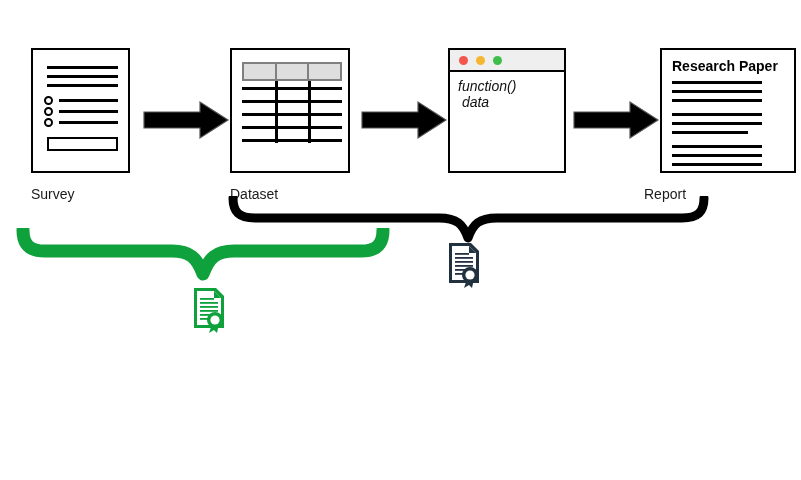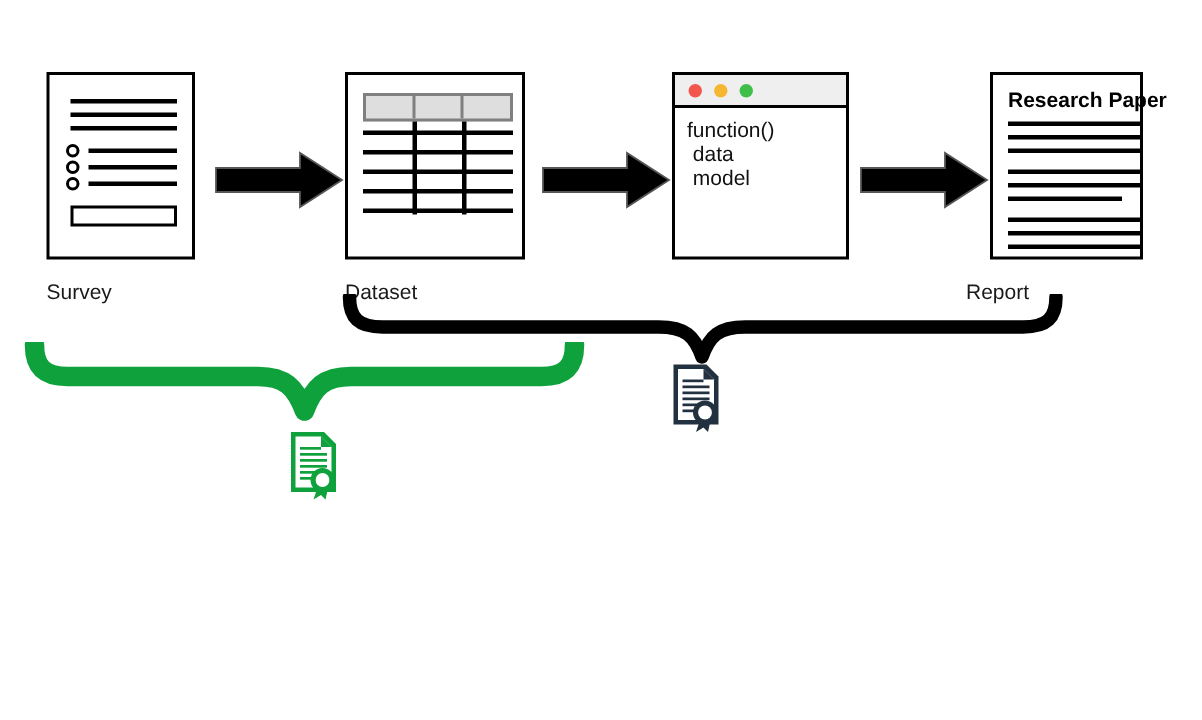"Research Paper" #report-node { width: 102px -> 136px }
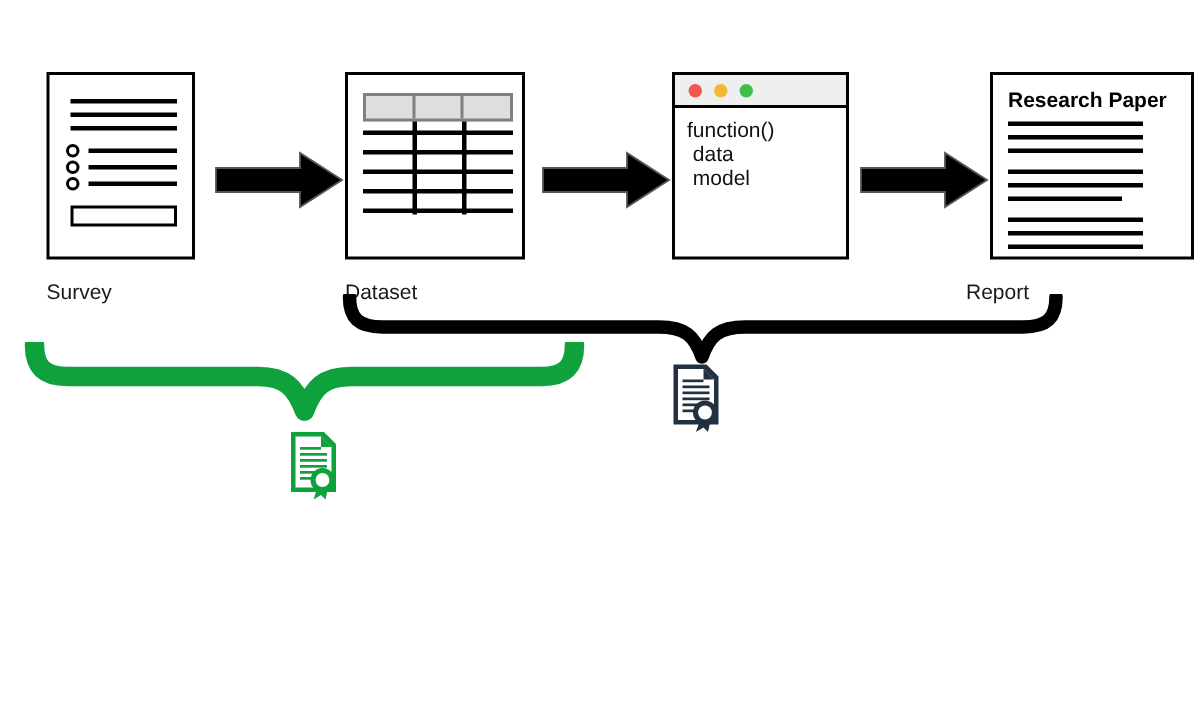"function()" #code-node { font-style: none -> italic }
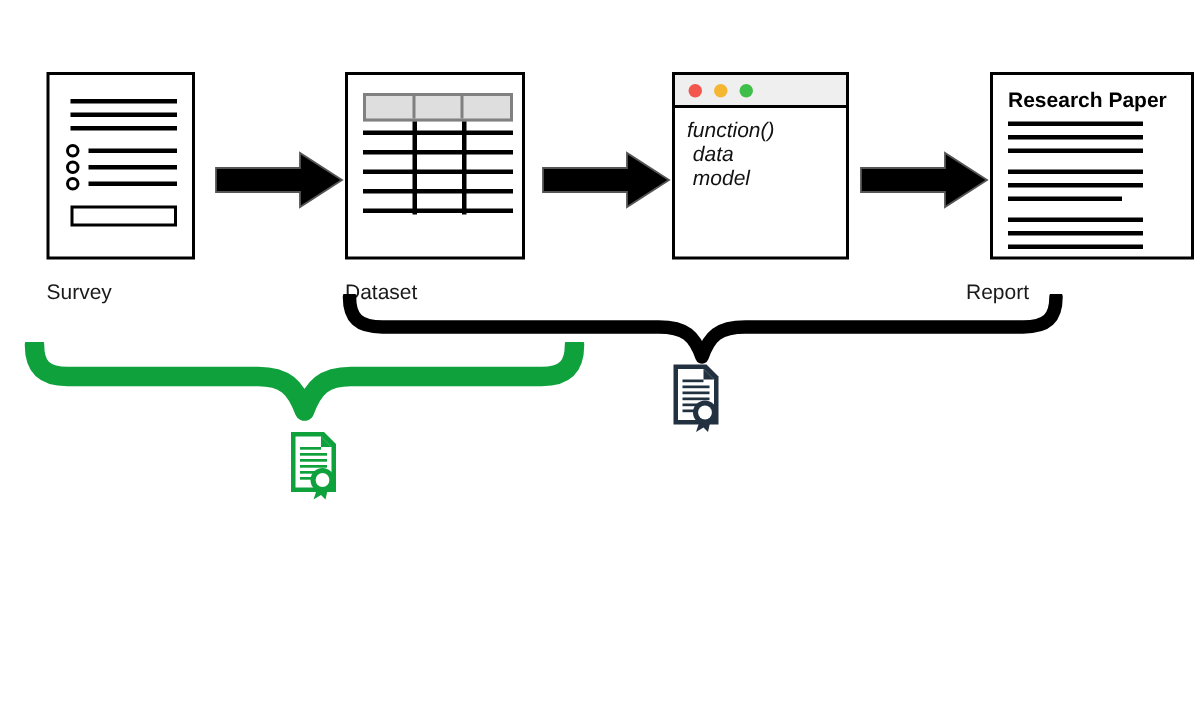"model" div.code-line { html: <div> model</div> -> none }
